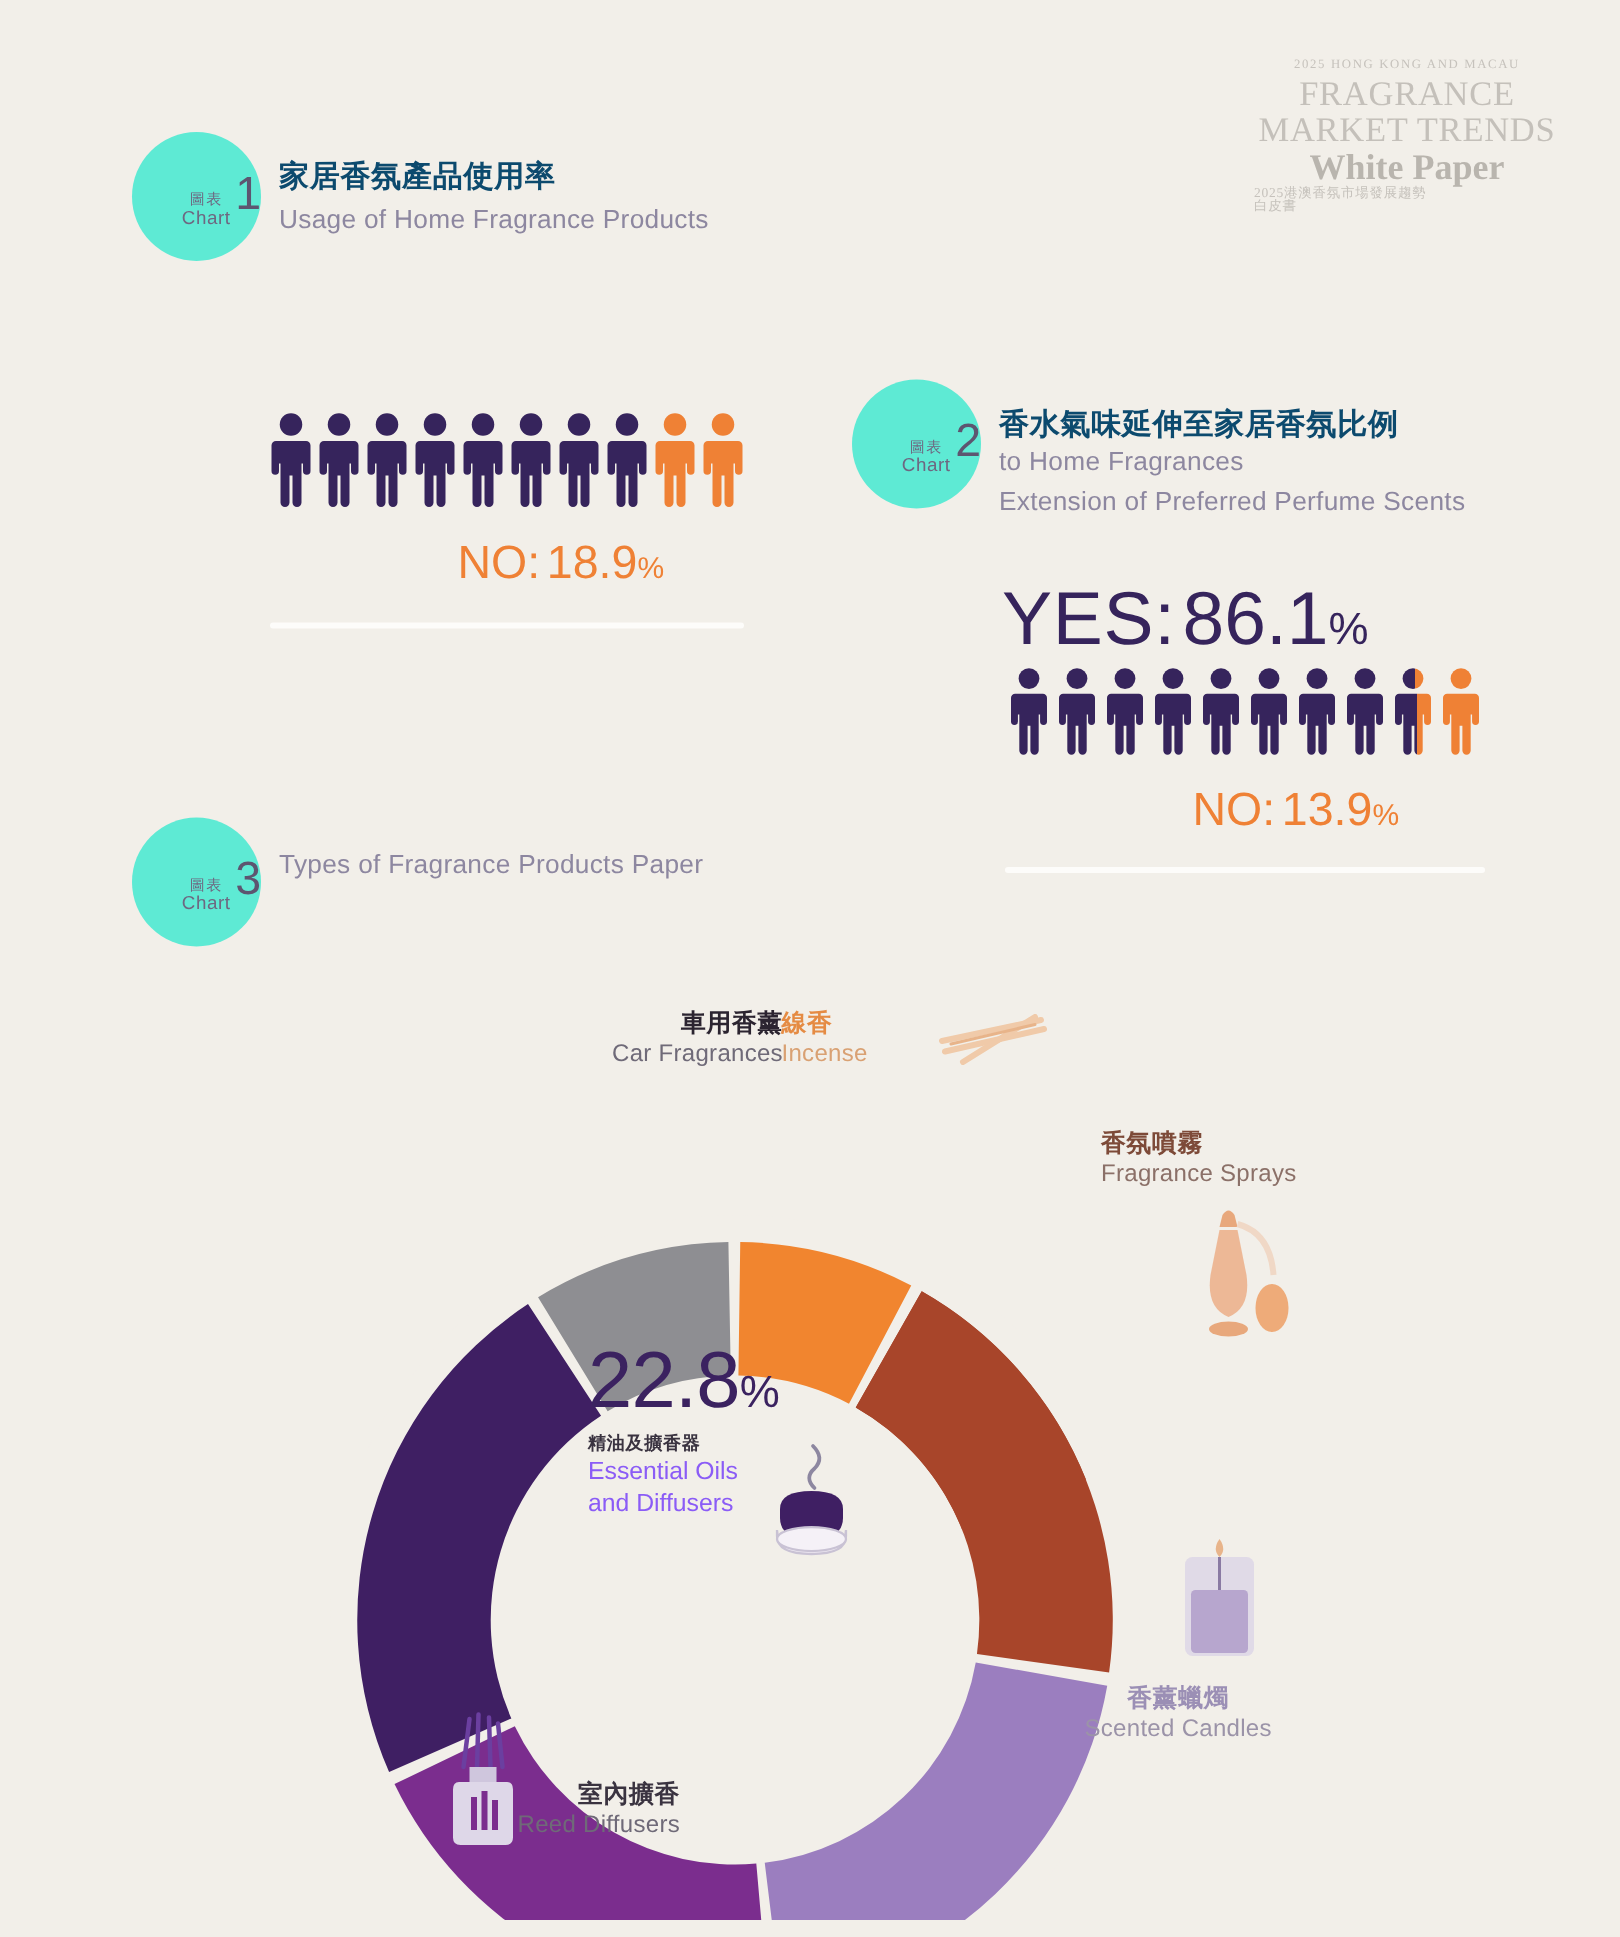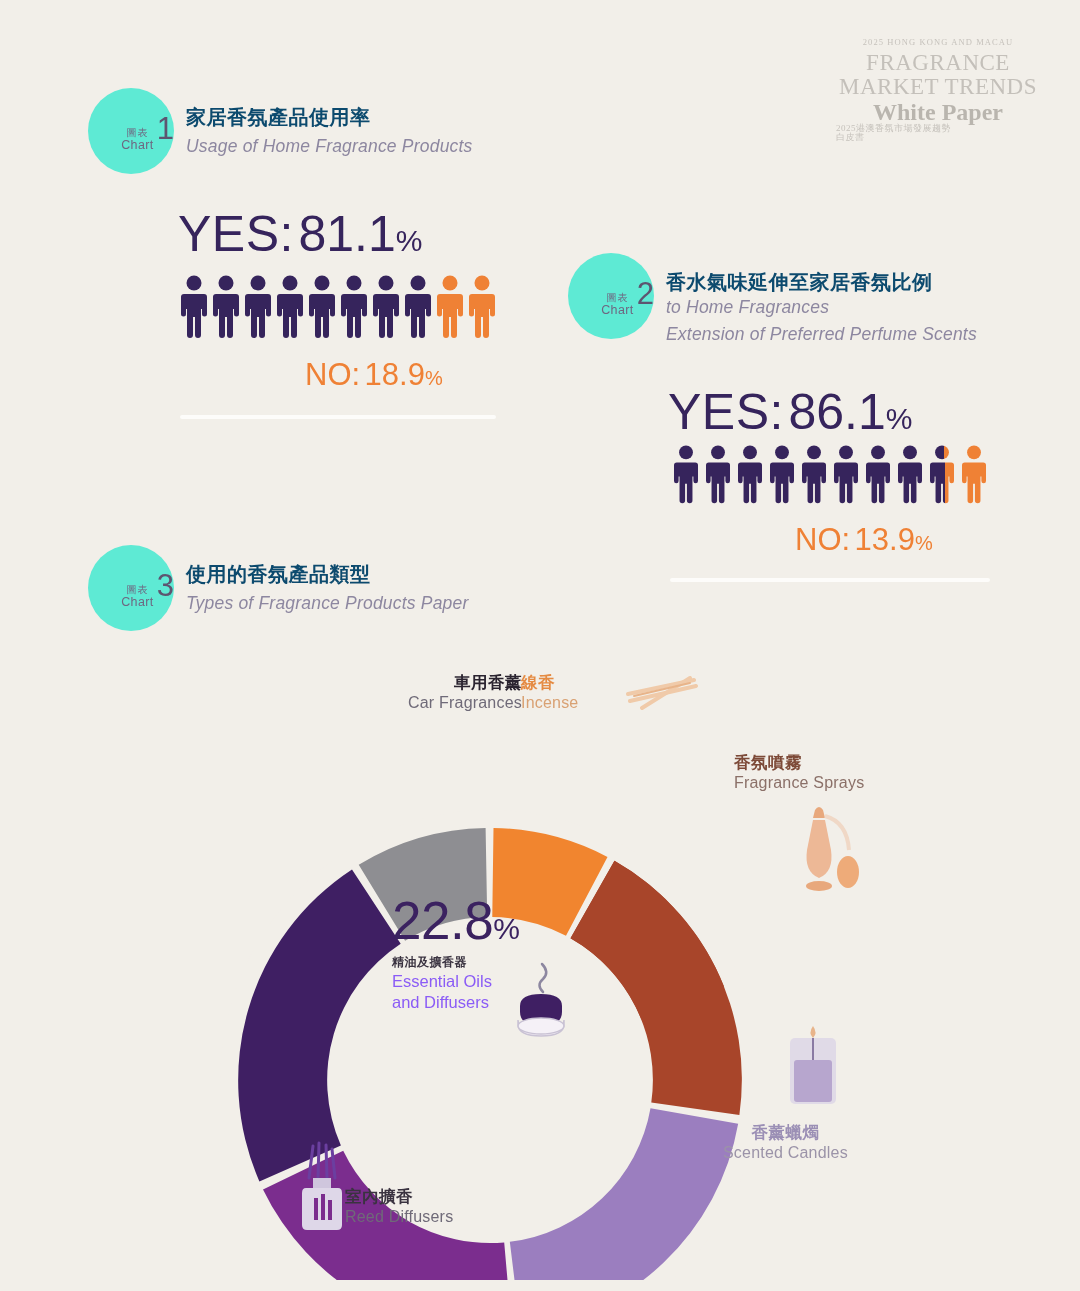"Usage of Home Fragrance Products" .chead-en { font-style: italic -> none }
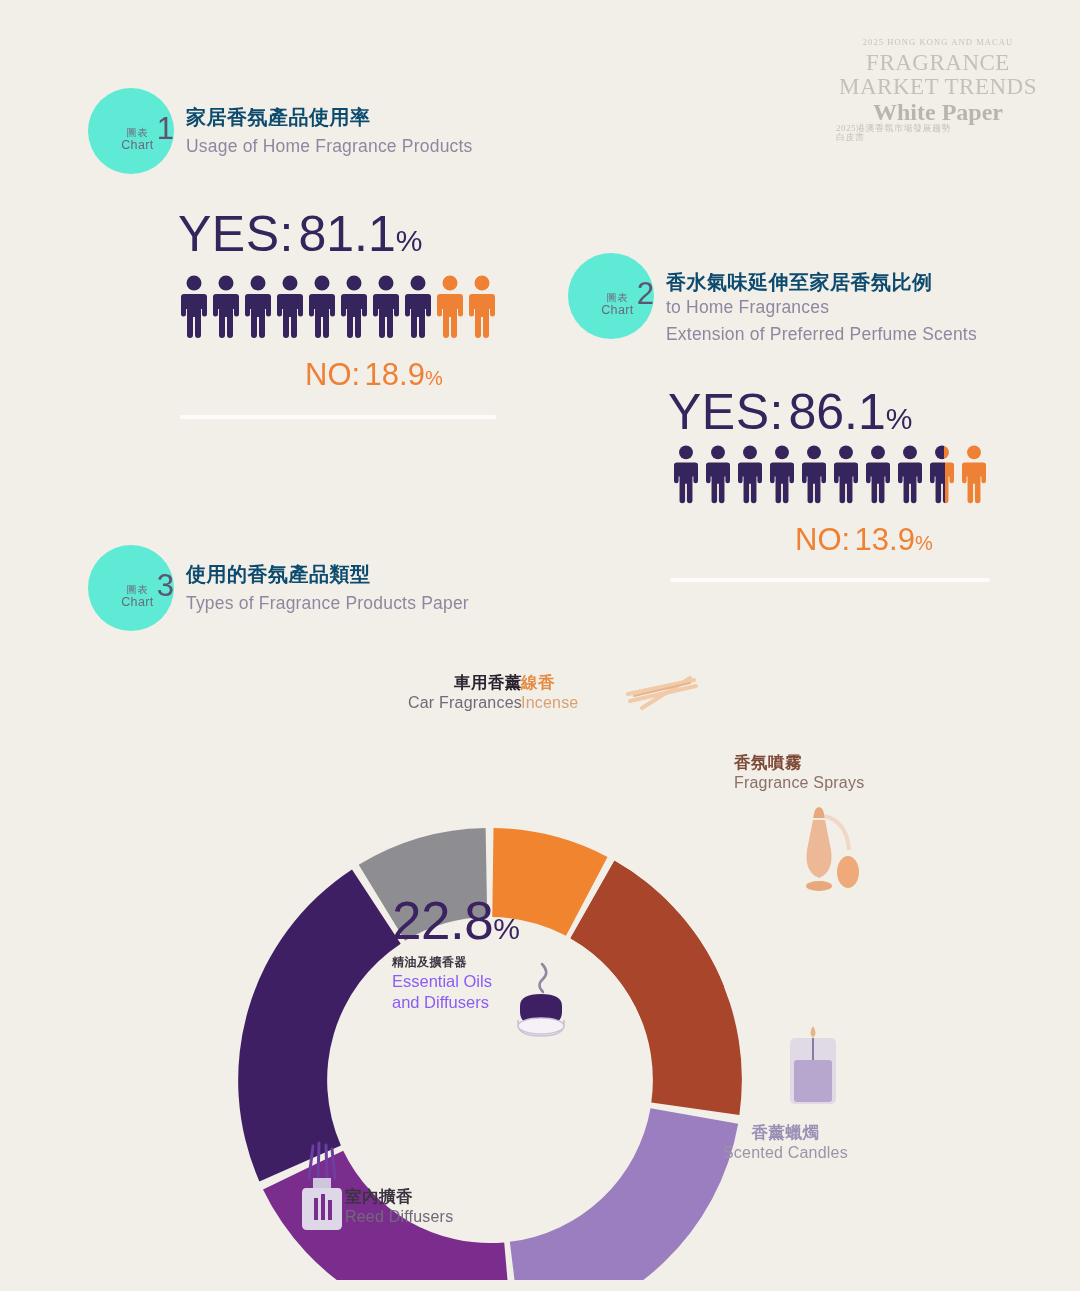"YES: 81.1%" div.yesline { html: <div> <span>YES:</span> <span>81.1</span><span>%</span> </div> -> none }
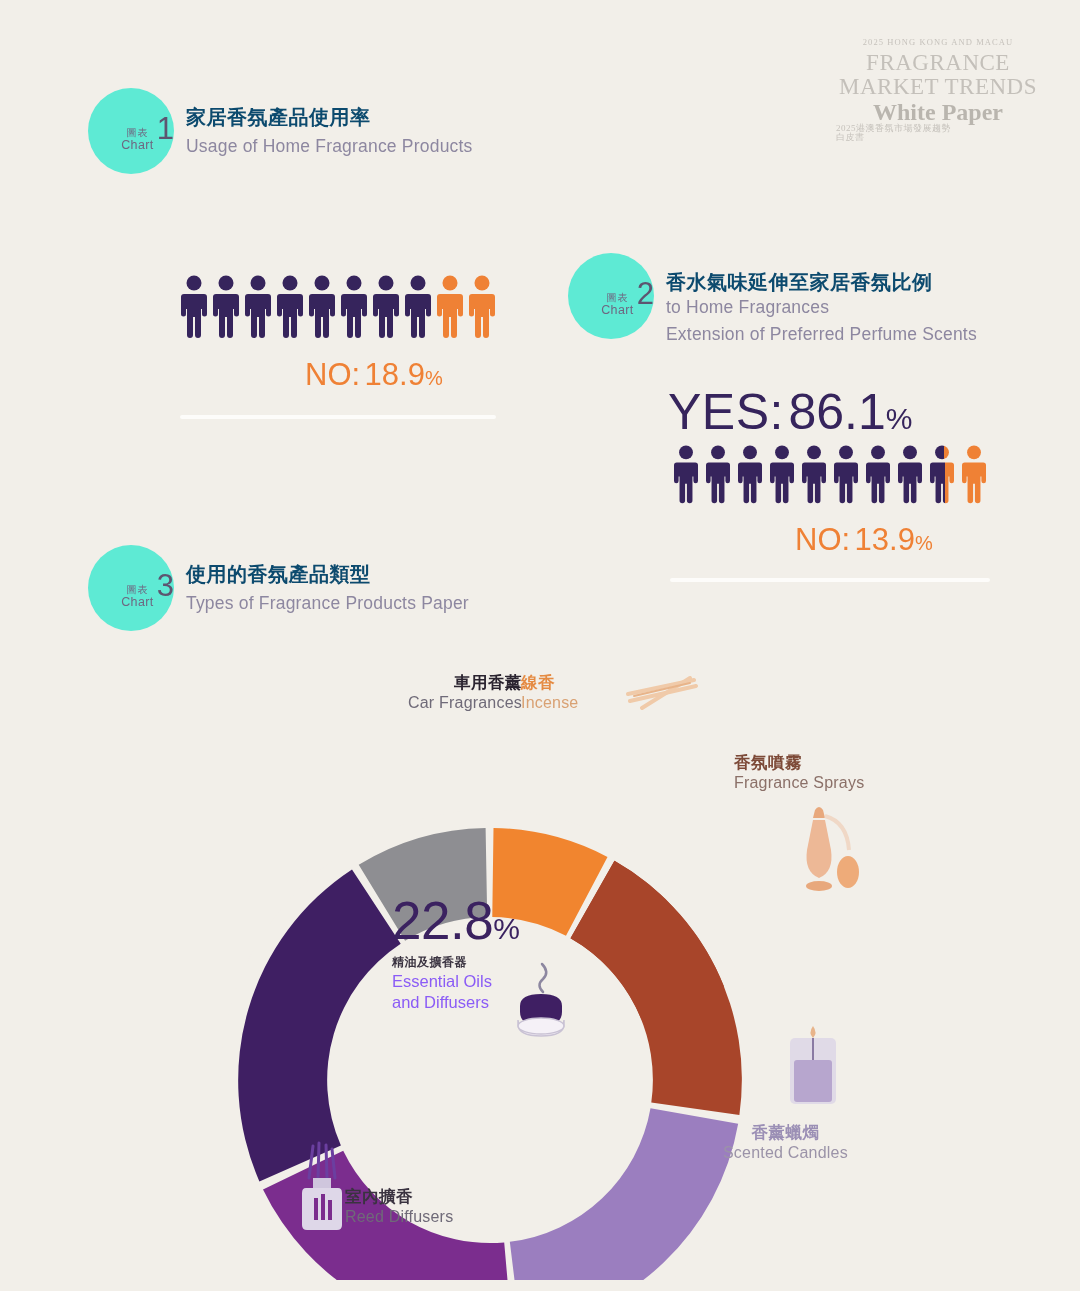"使用的香氛產品類型" div.chead-cn { html: <div>使用的香氛產品類型</div> -> none }
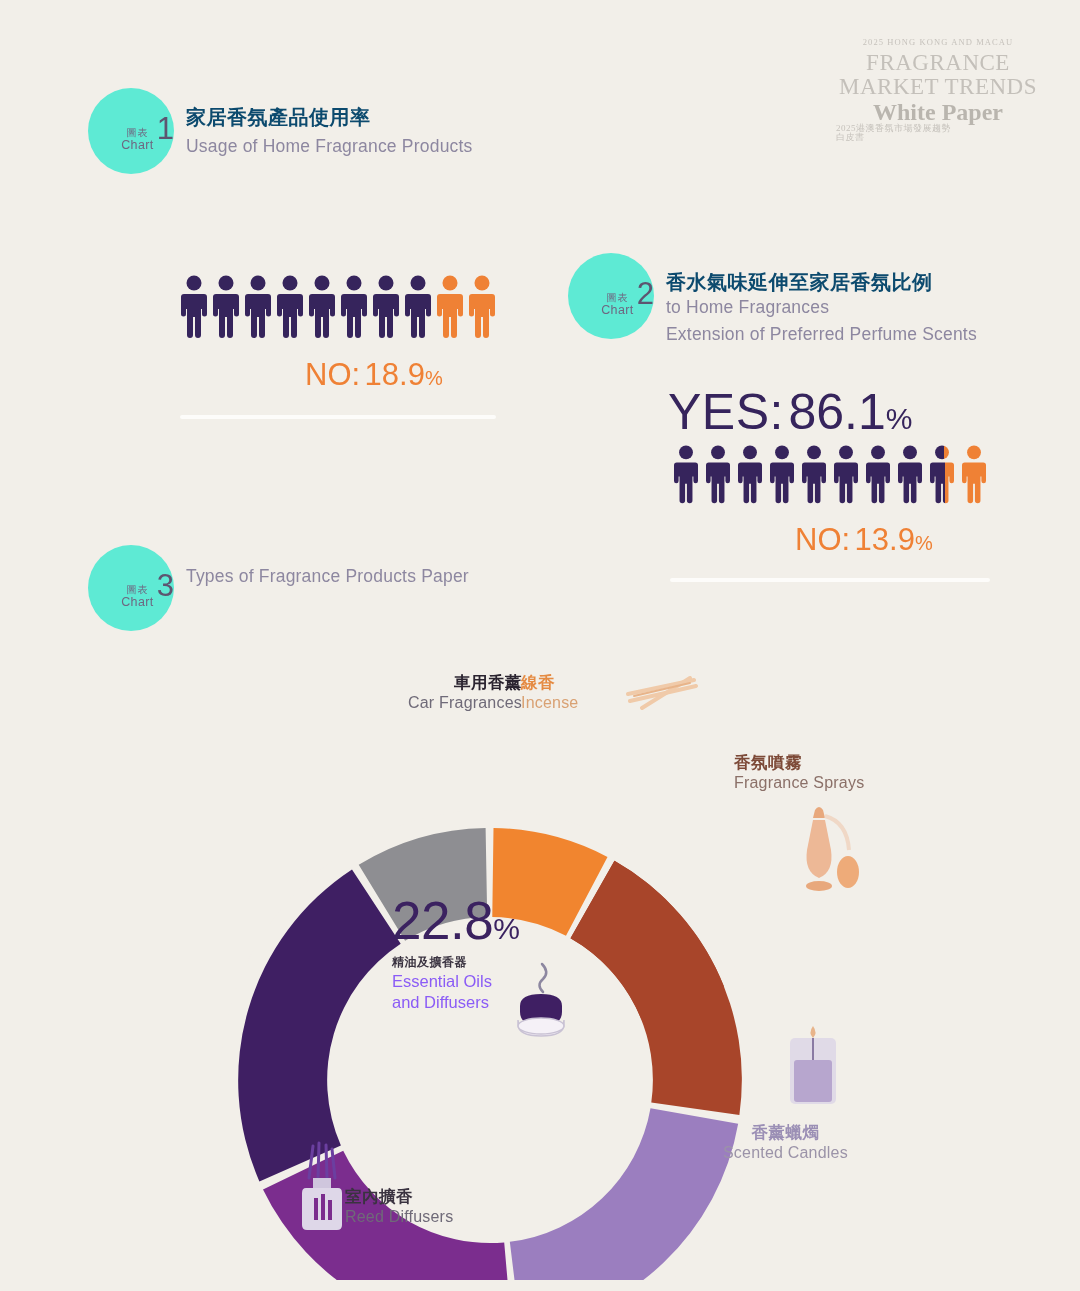"室內擴香" div.cat-cn { text-align: none -> right }
